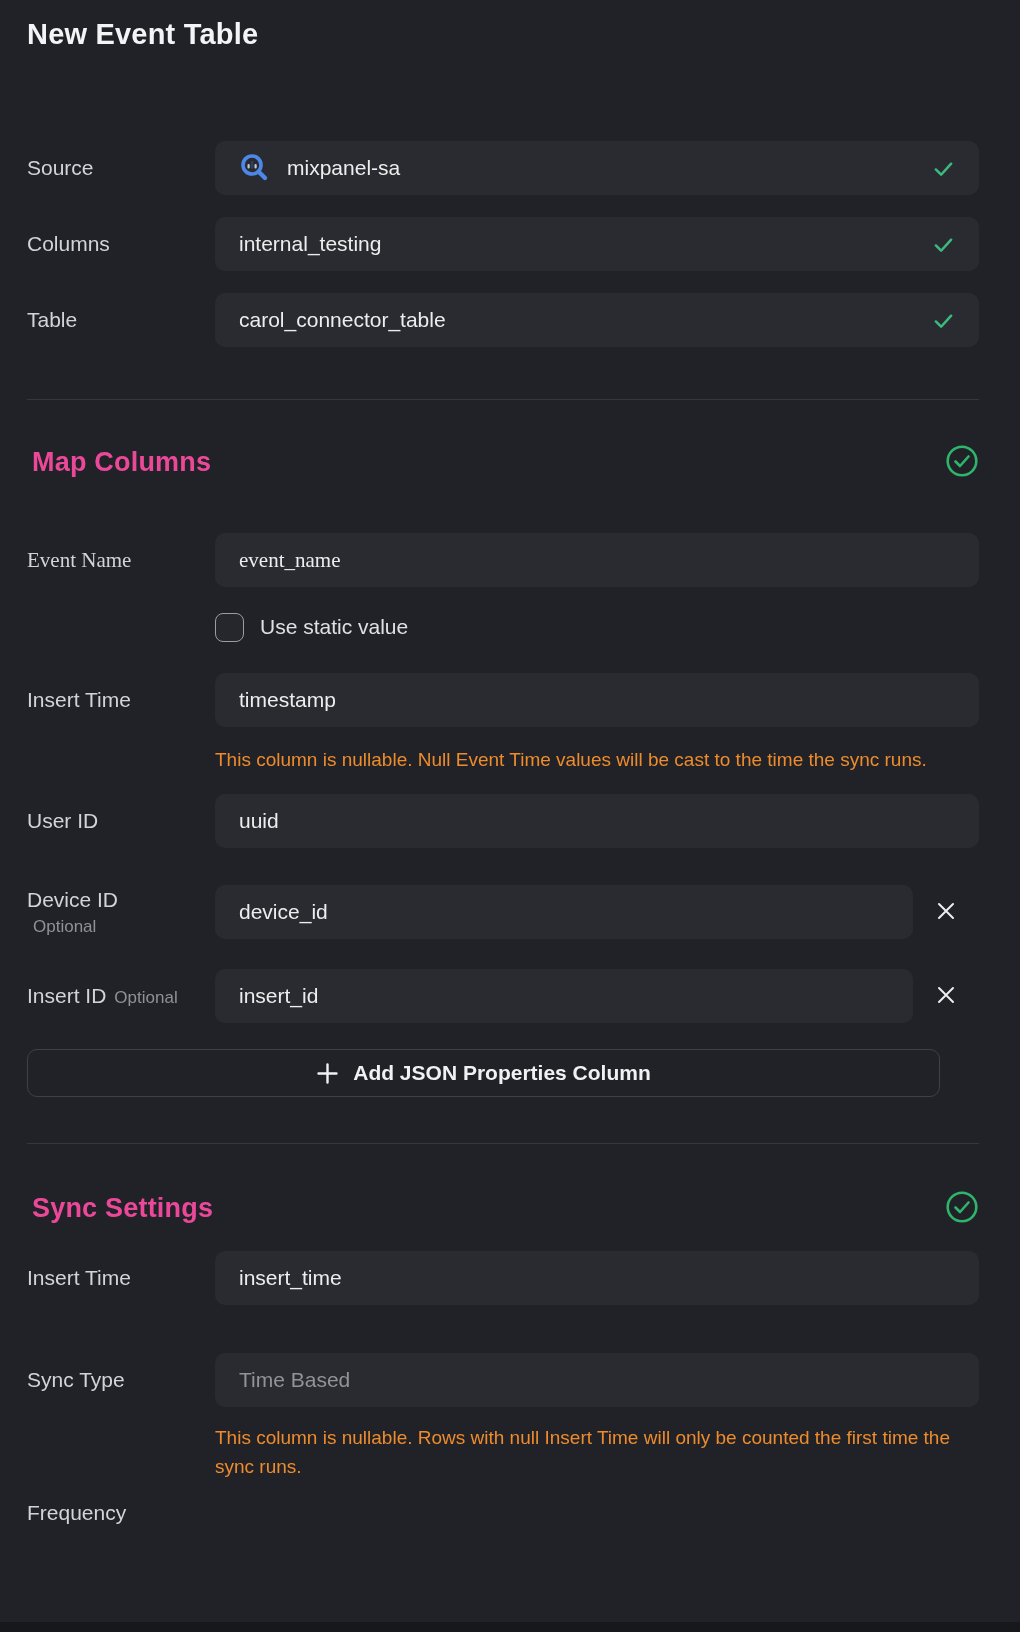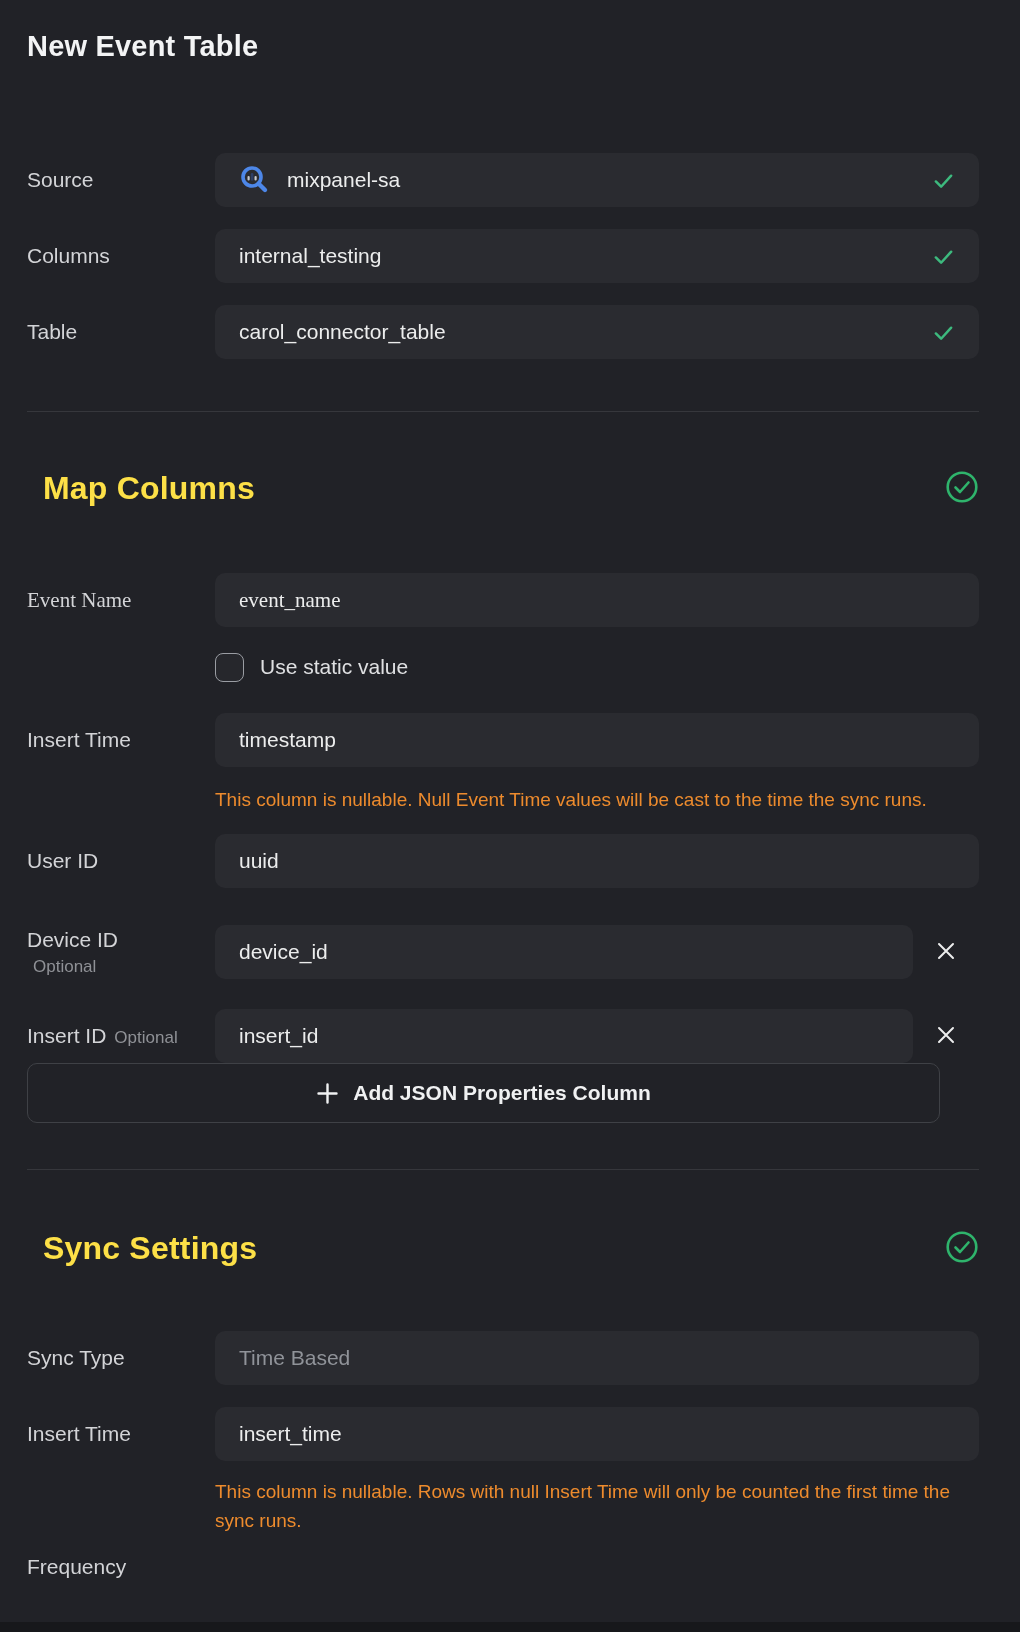"New Event Table" .page { padding: 30px 41px 0 27px -> 18px 41px 0 27px }
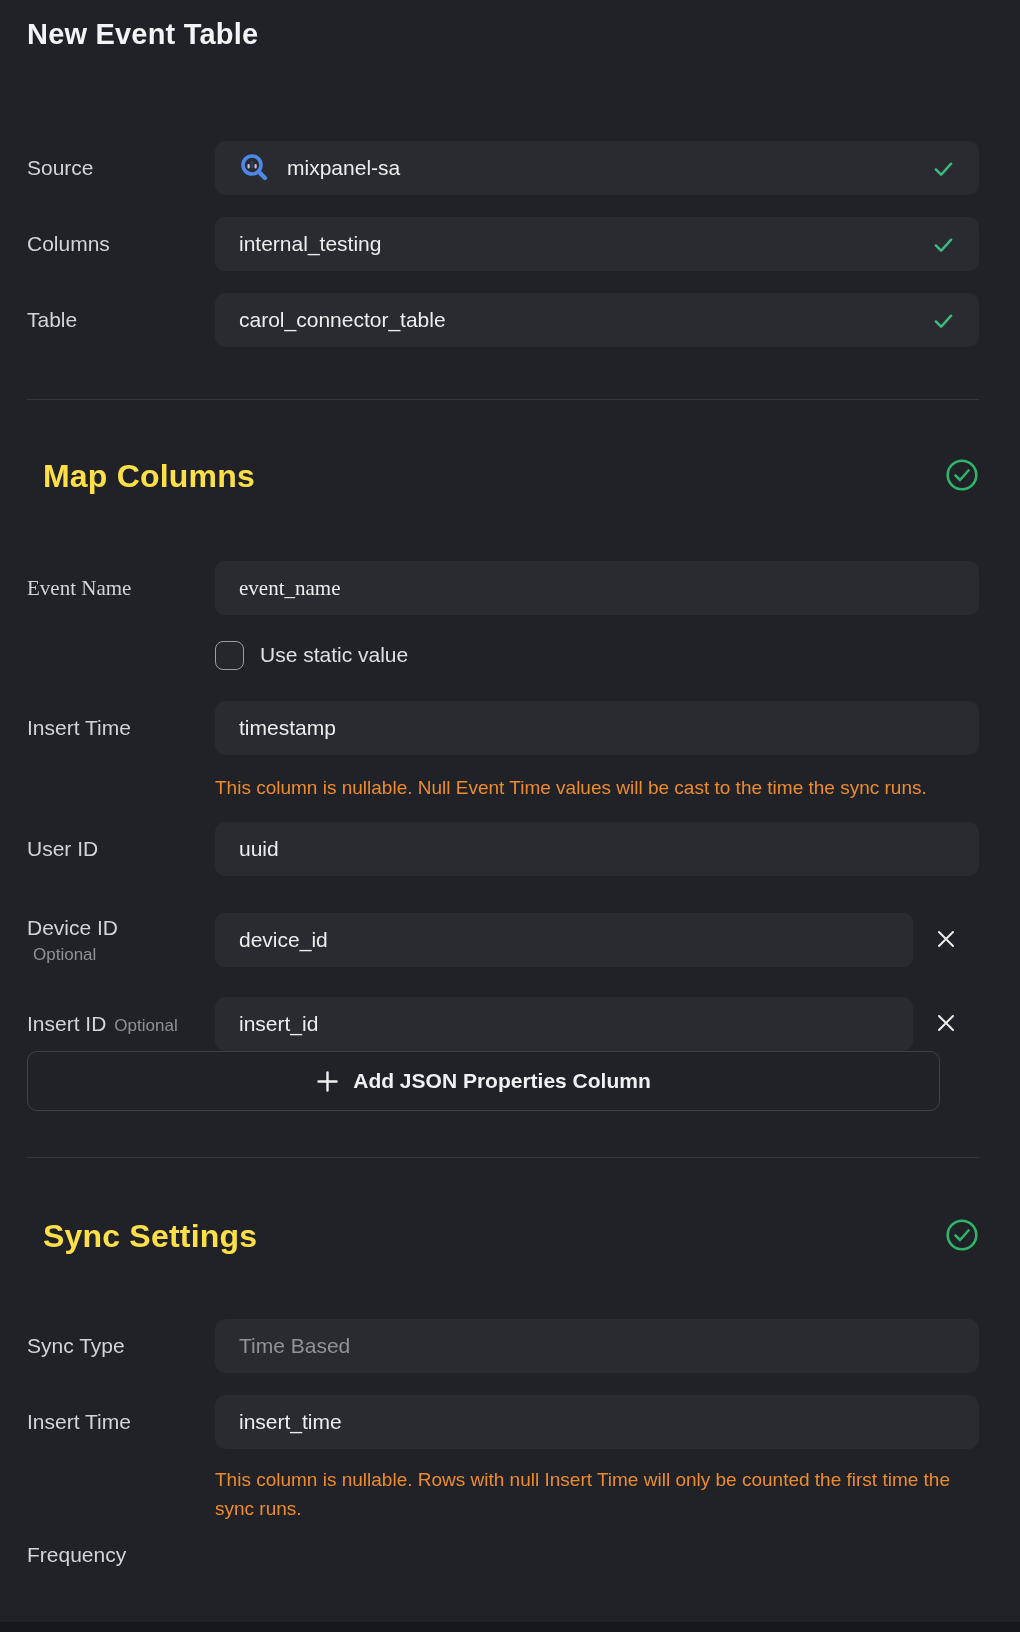"Map Columns" h2 { color: #fde047 -> #ec4899; font-size: 32px -> 27px; margin: 16px -> 5px }
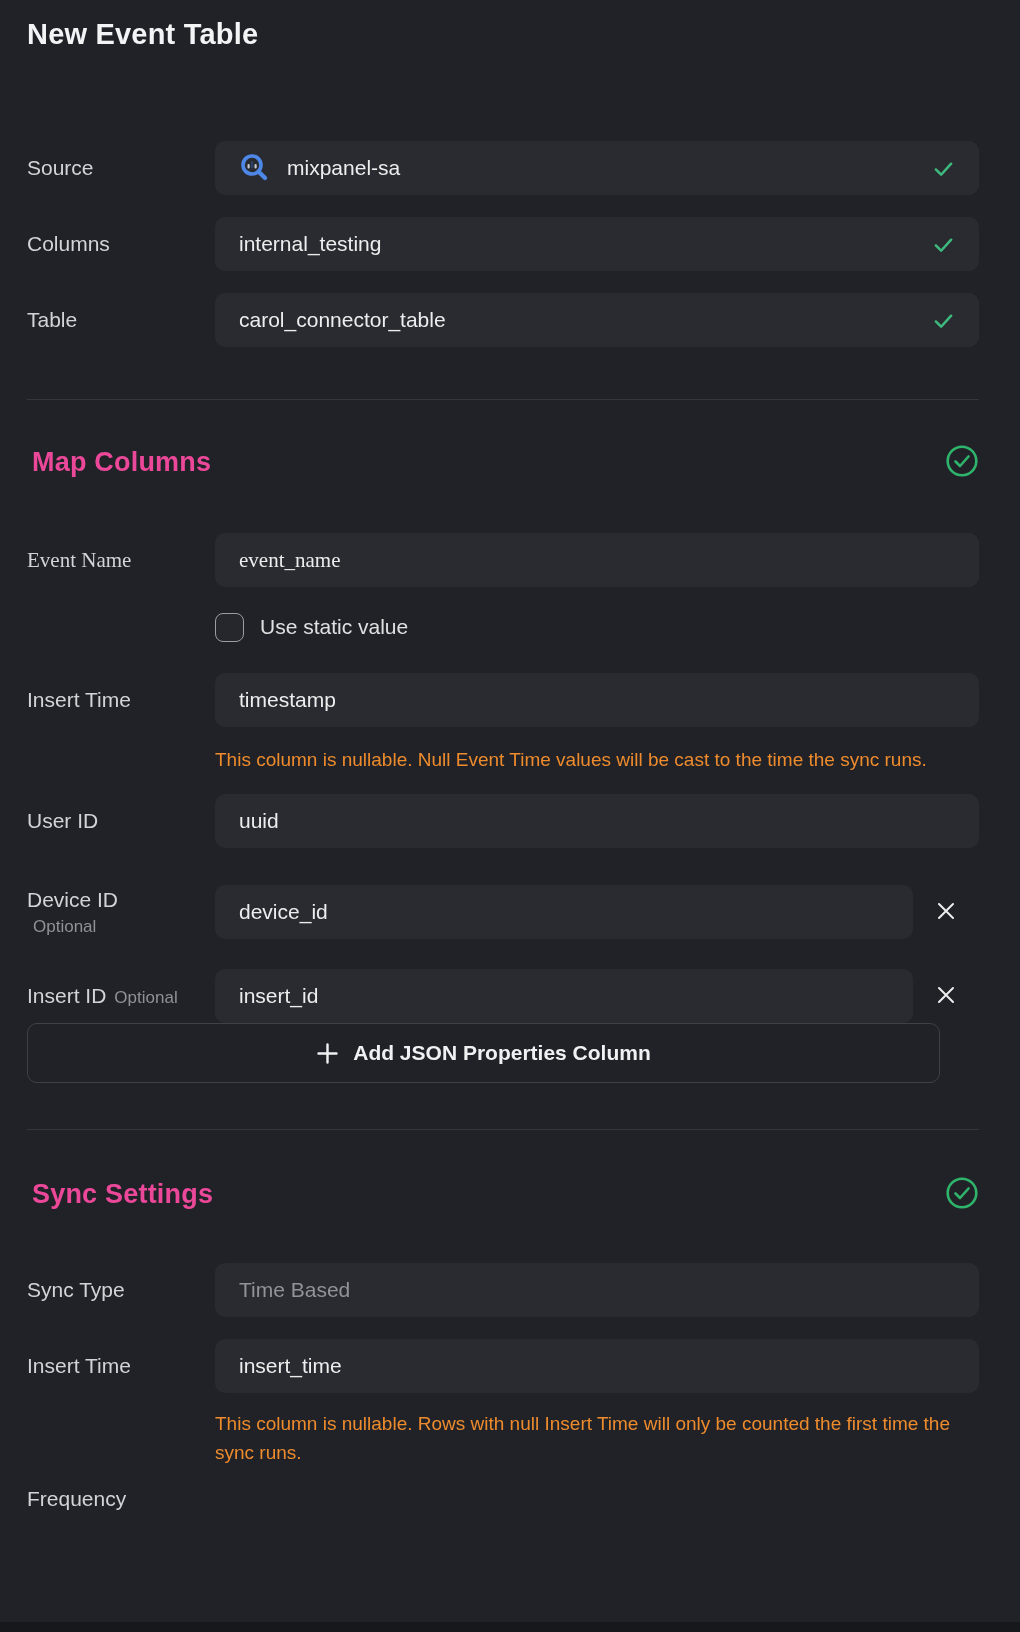"Add JSON Properties Column" .add-json-btn { height: 60px -> 48px; margin-top: none -> 26px }
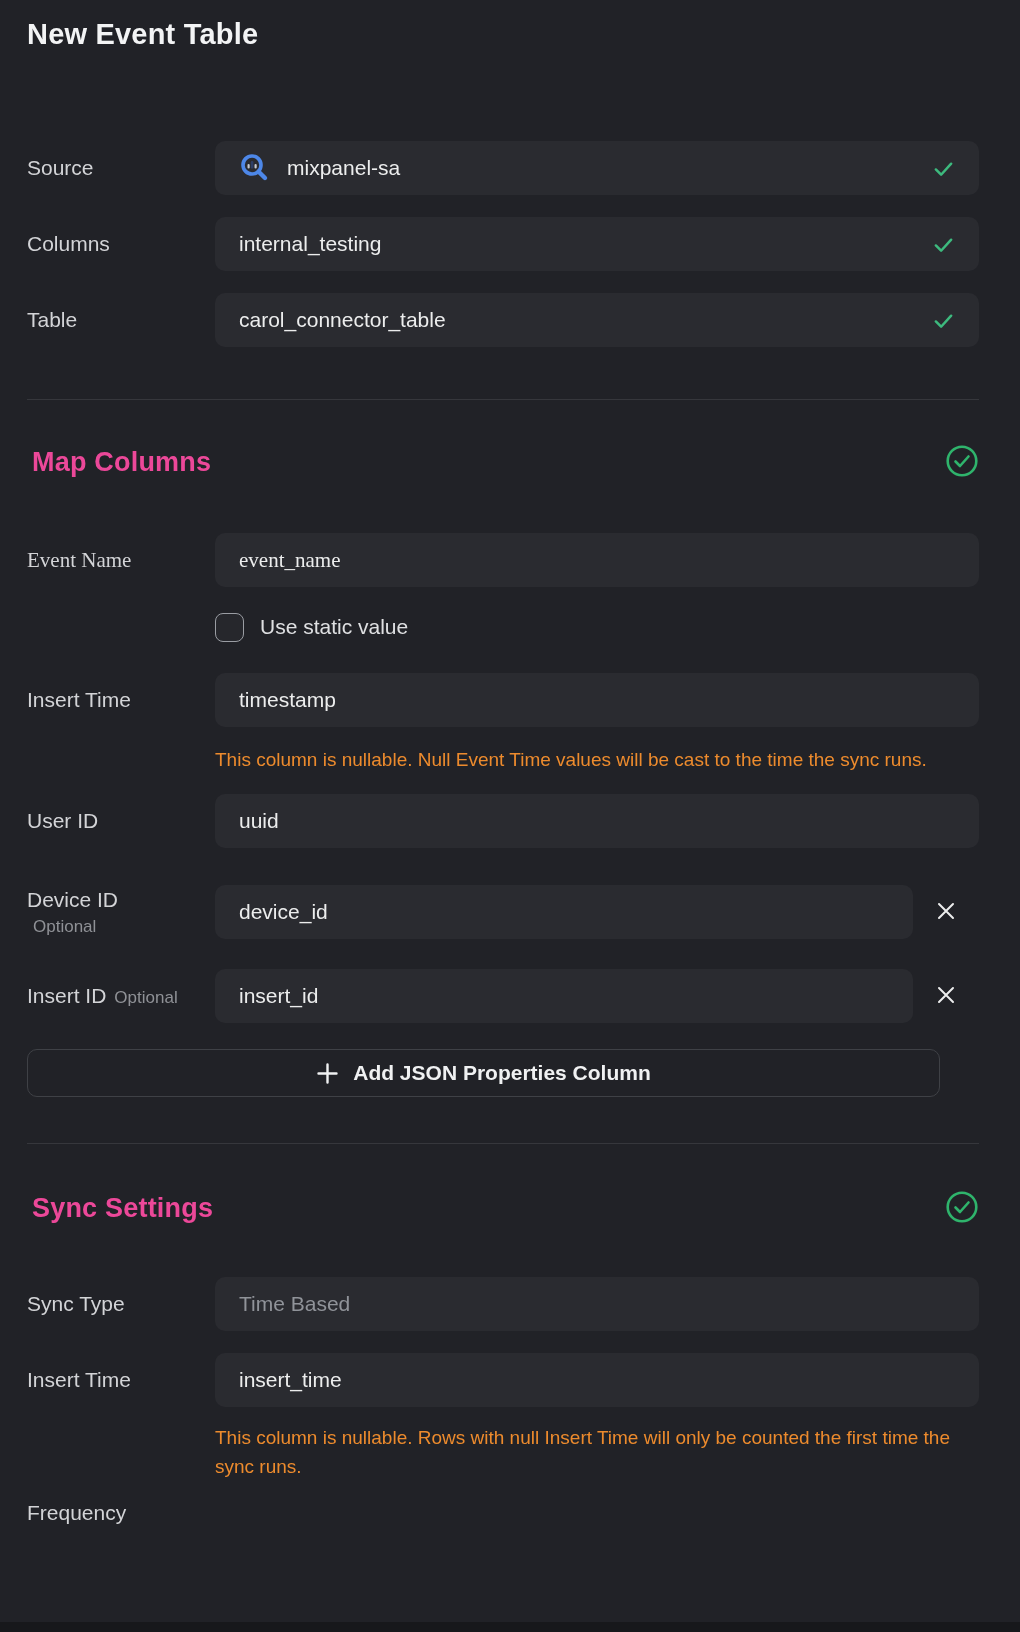"Sync Type" div.form-row { order: before "Insert Time" -> after "Insert Time" }
